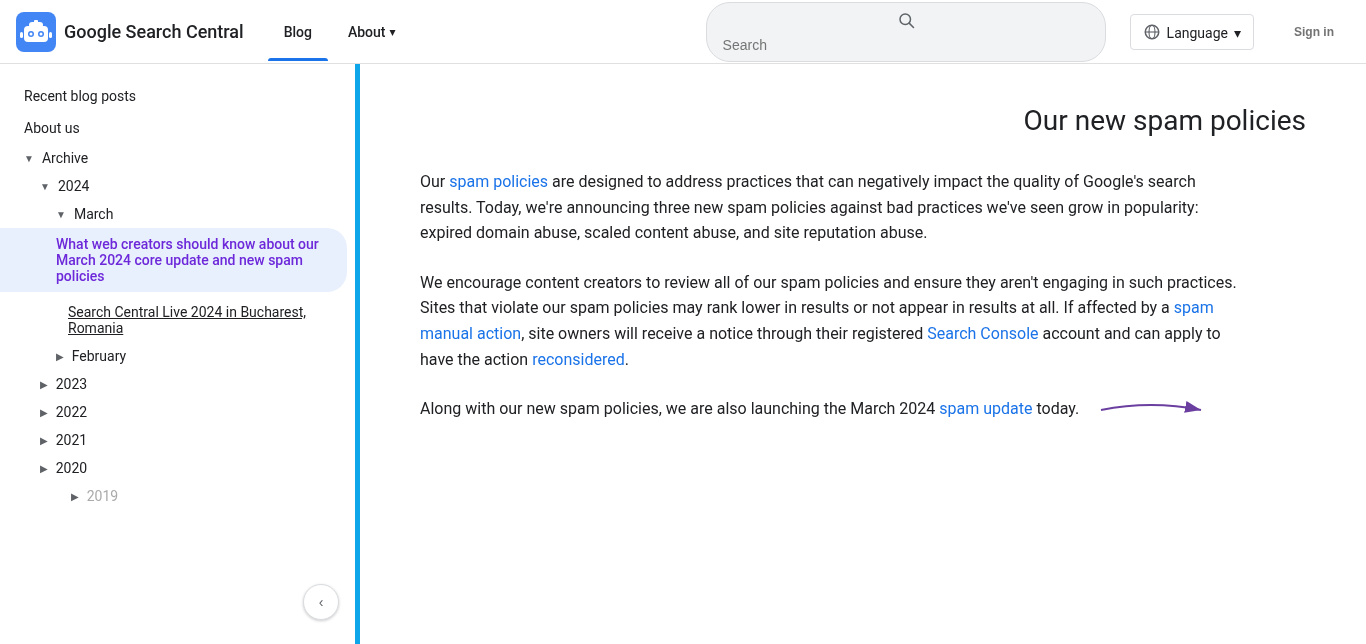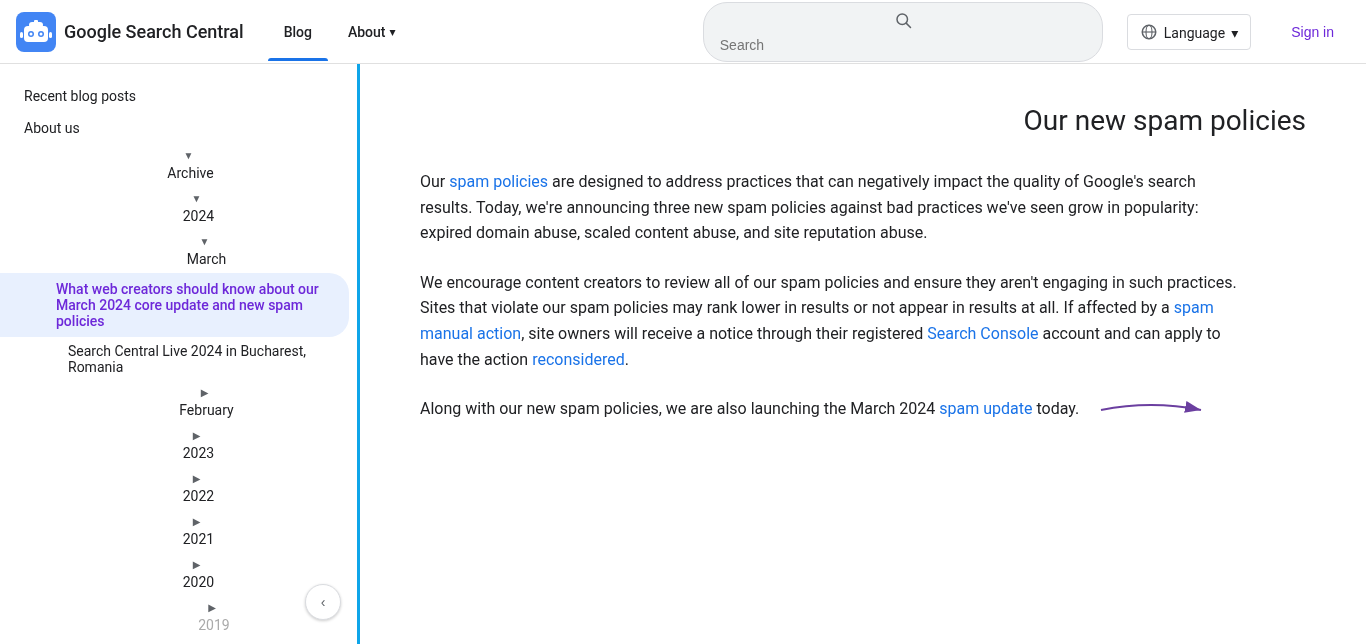"Sign in" .sign-in-btn { color: #6d28d9 -> #737373; font-size: 14px -> 12px; font-weight: 400 -> 700 }
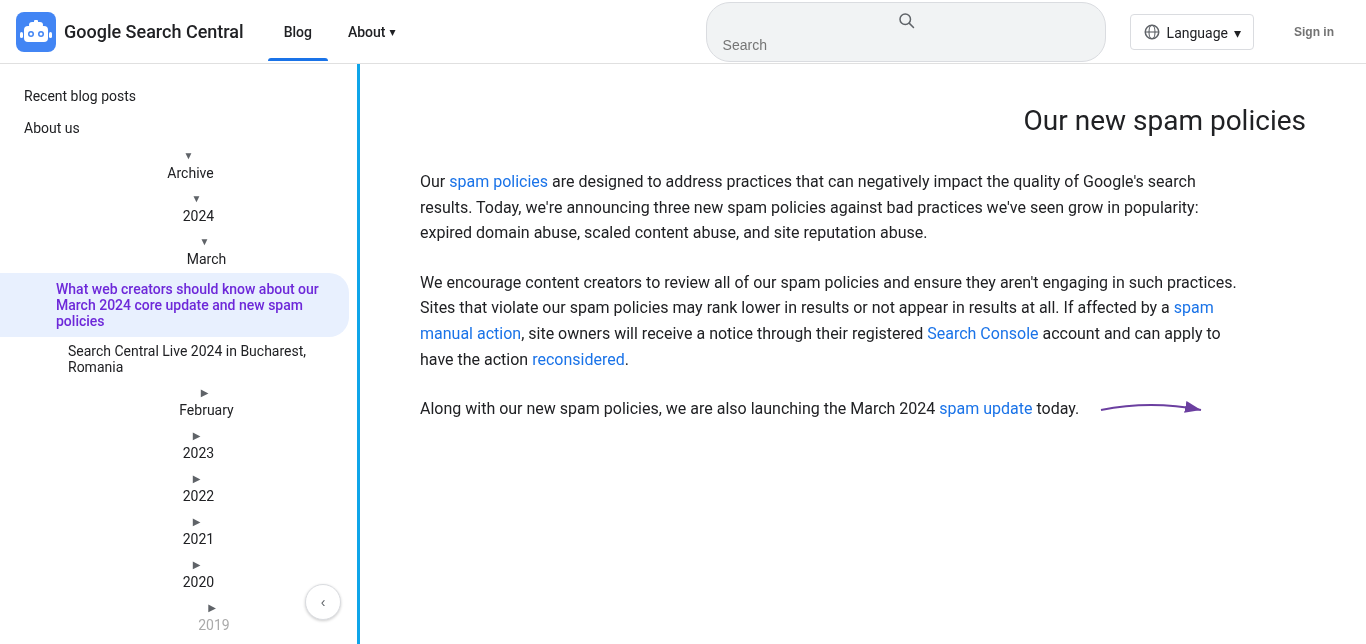"Recent blog posts" .sidebar { border-right: 3px solid #0ea5e9 -> 5px solid #0ea5e9 }
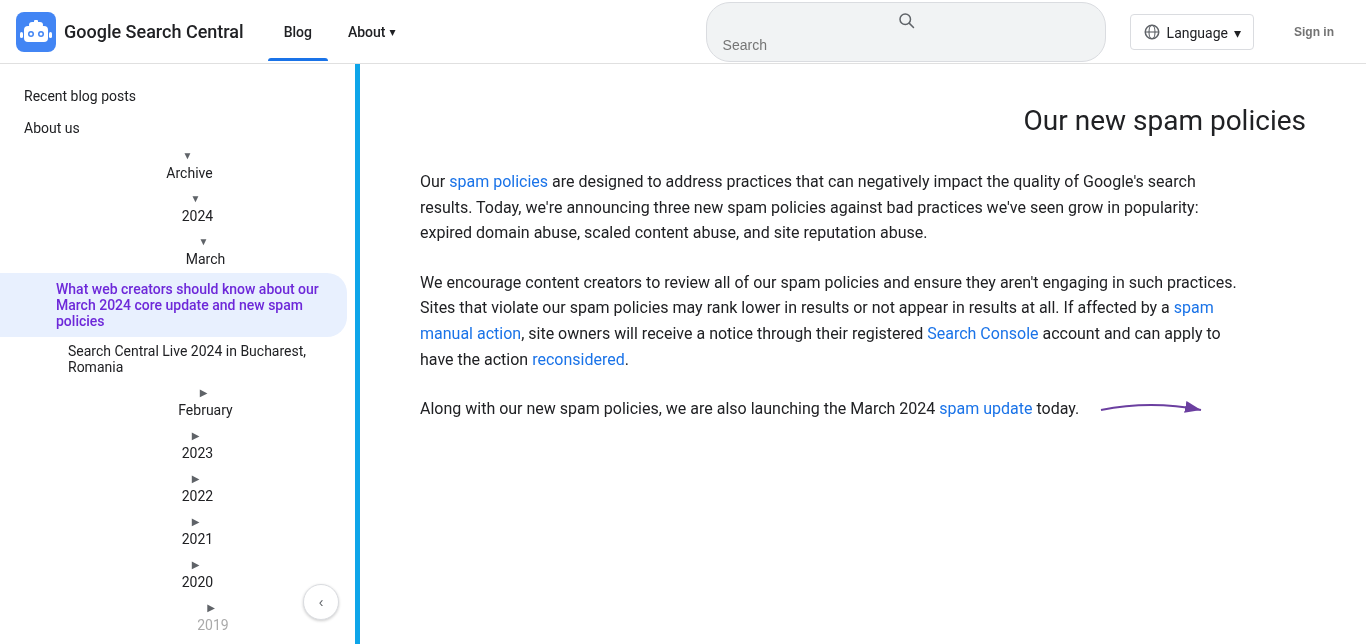"Archive" .tree-item { flex-direction: column -> none }
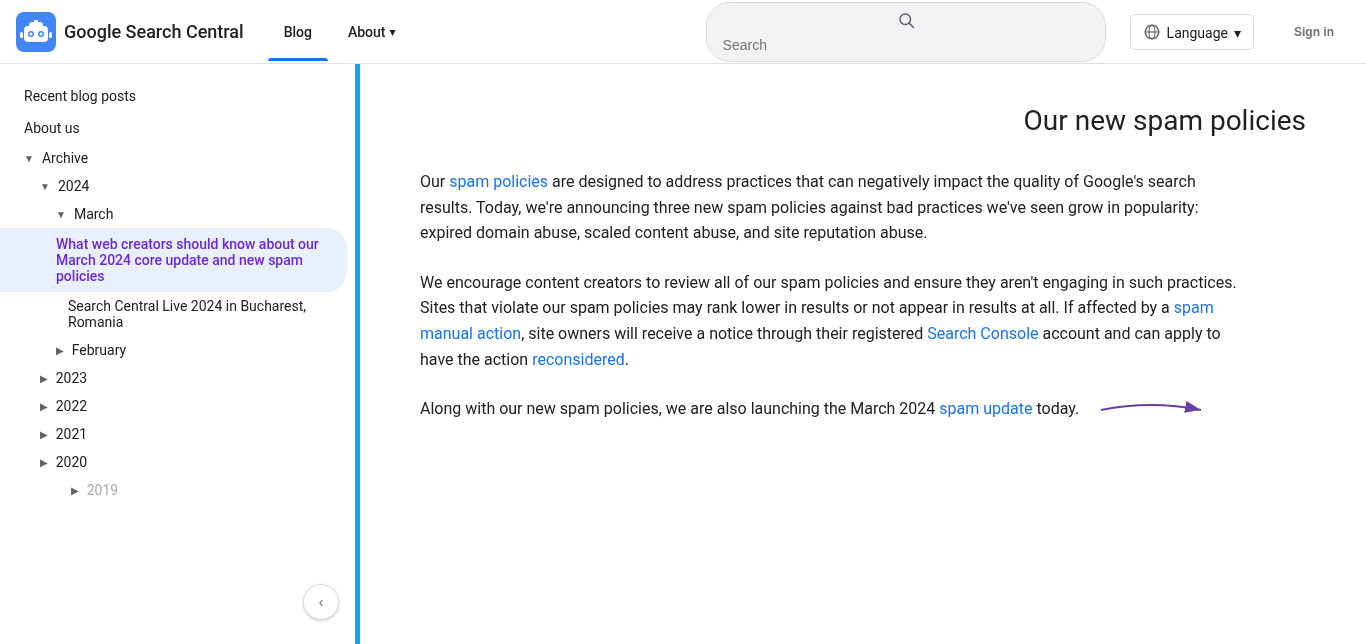"Search Central Live 2024 in" .sub-item { padding: 6px 16px 6px 68px -> 12px 16px 6px 68px; text-decoration: none -> underline }
